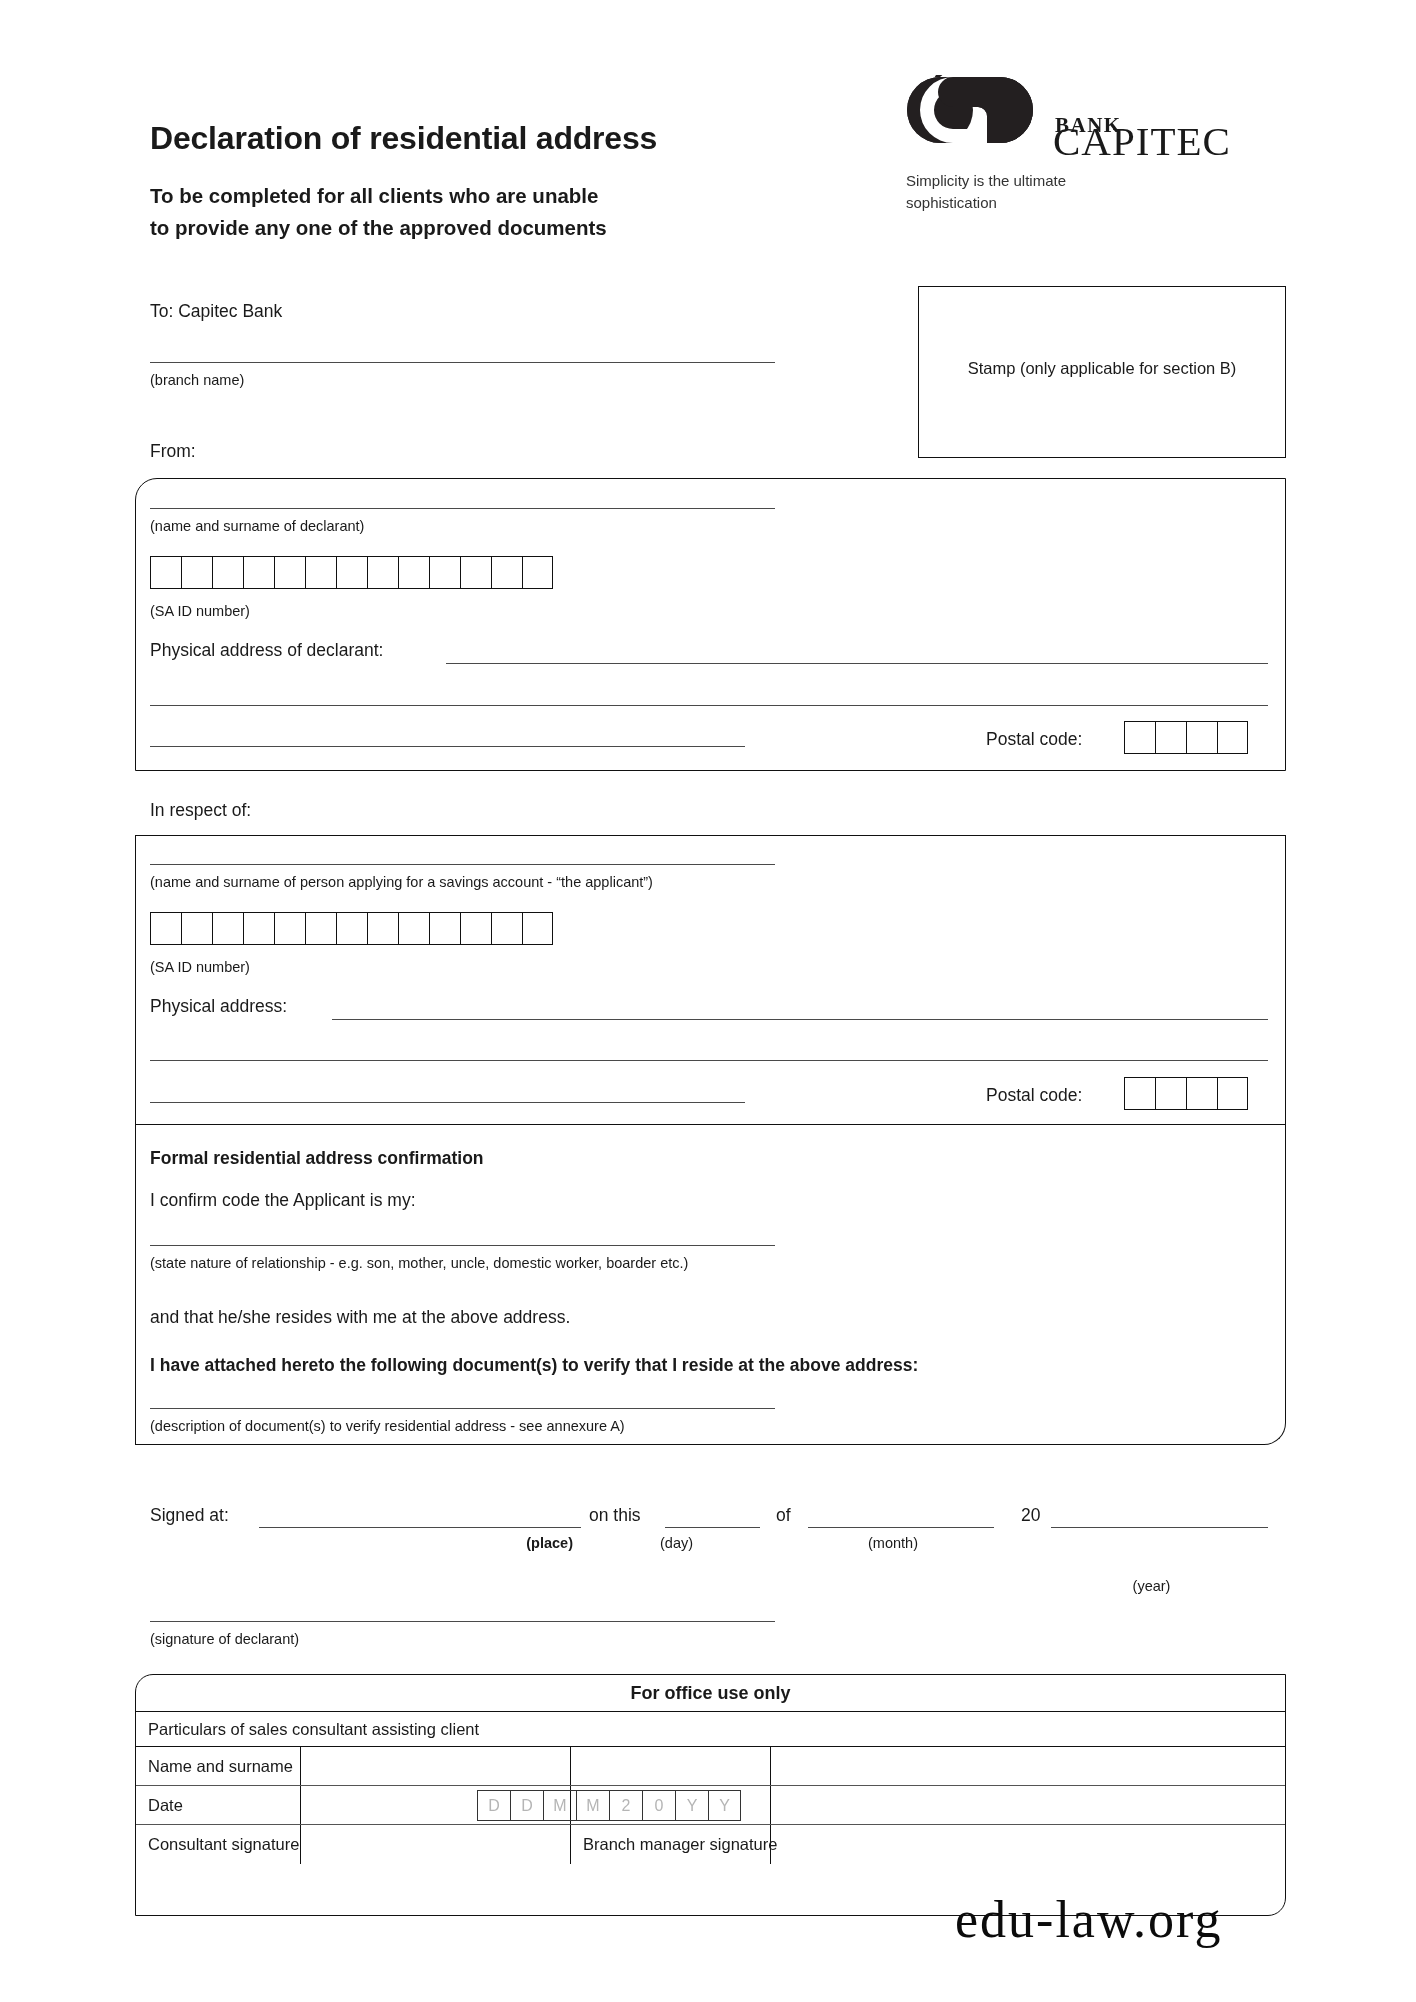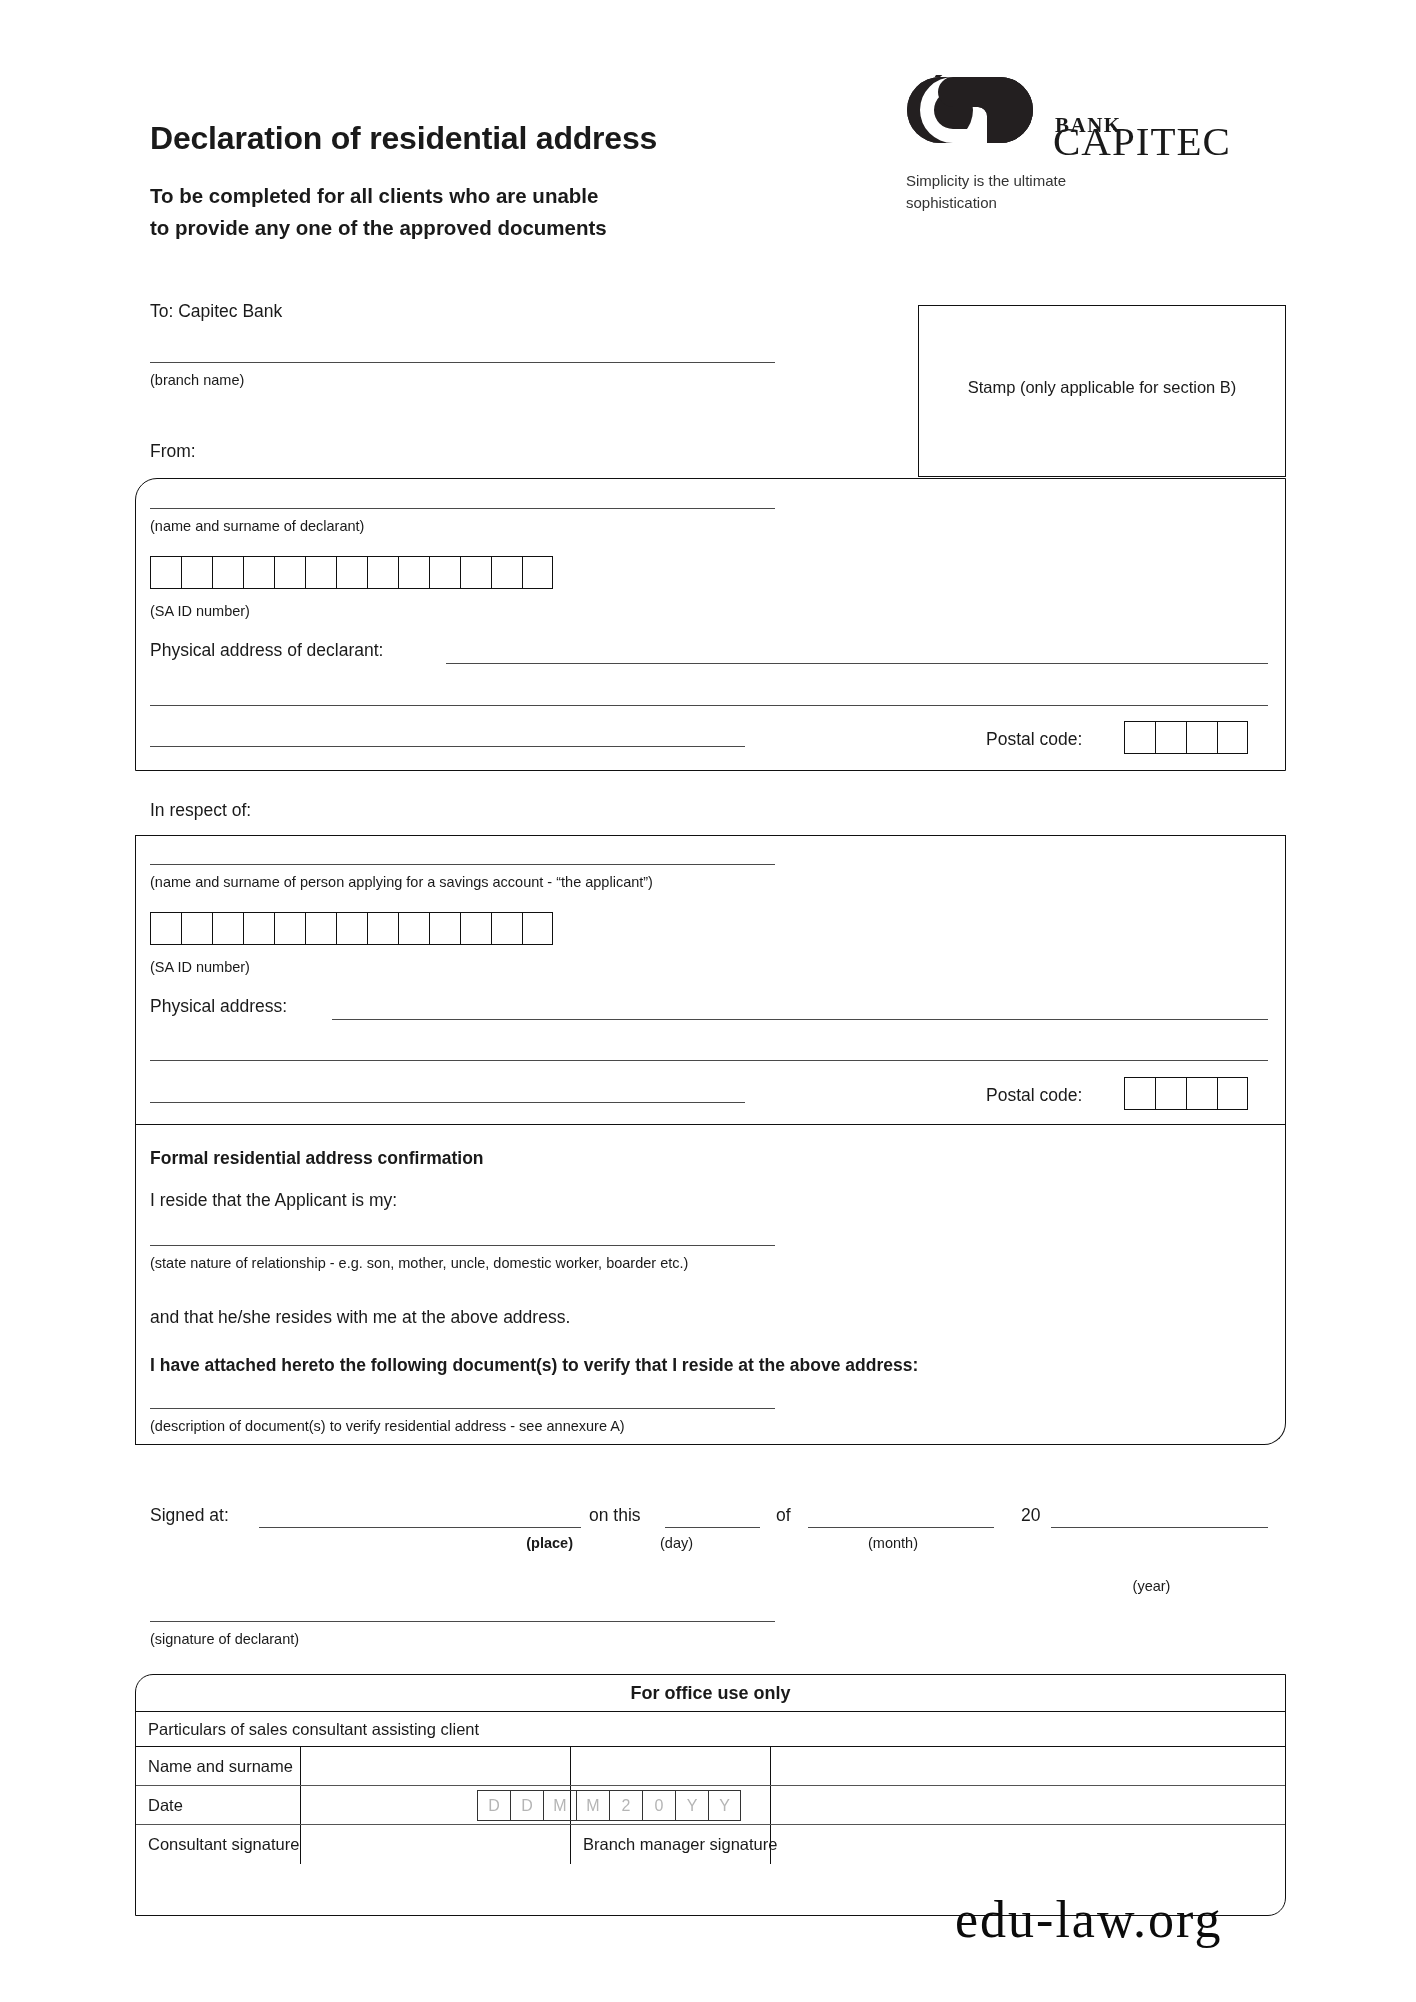"Stamp (only applicable for section" .stamp-box { margin-top: 19px -> none }
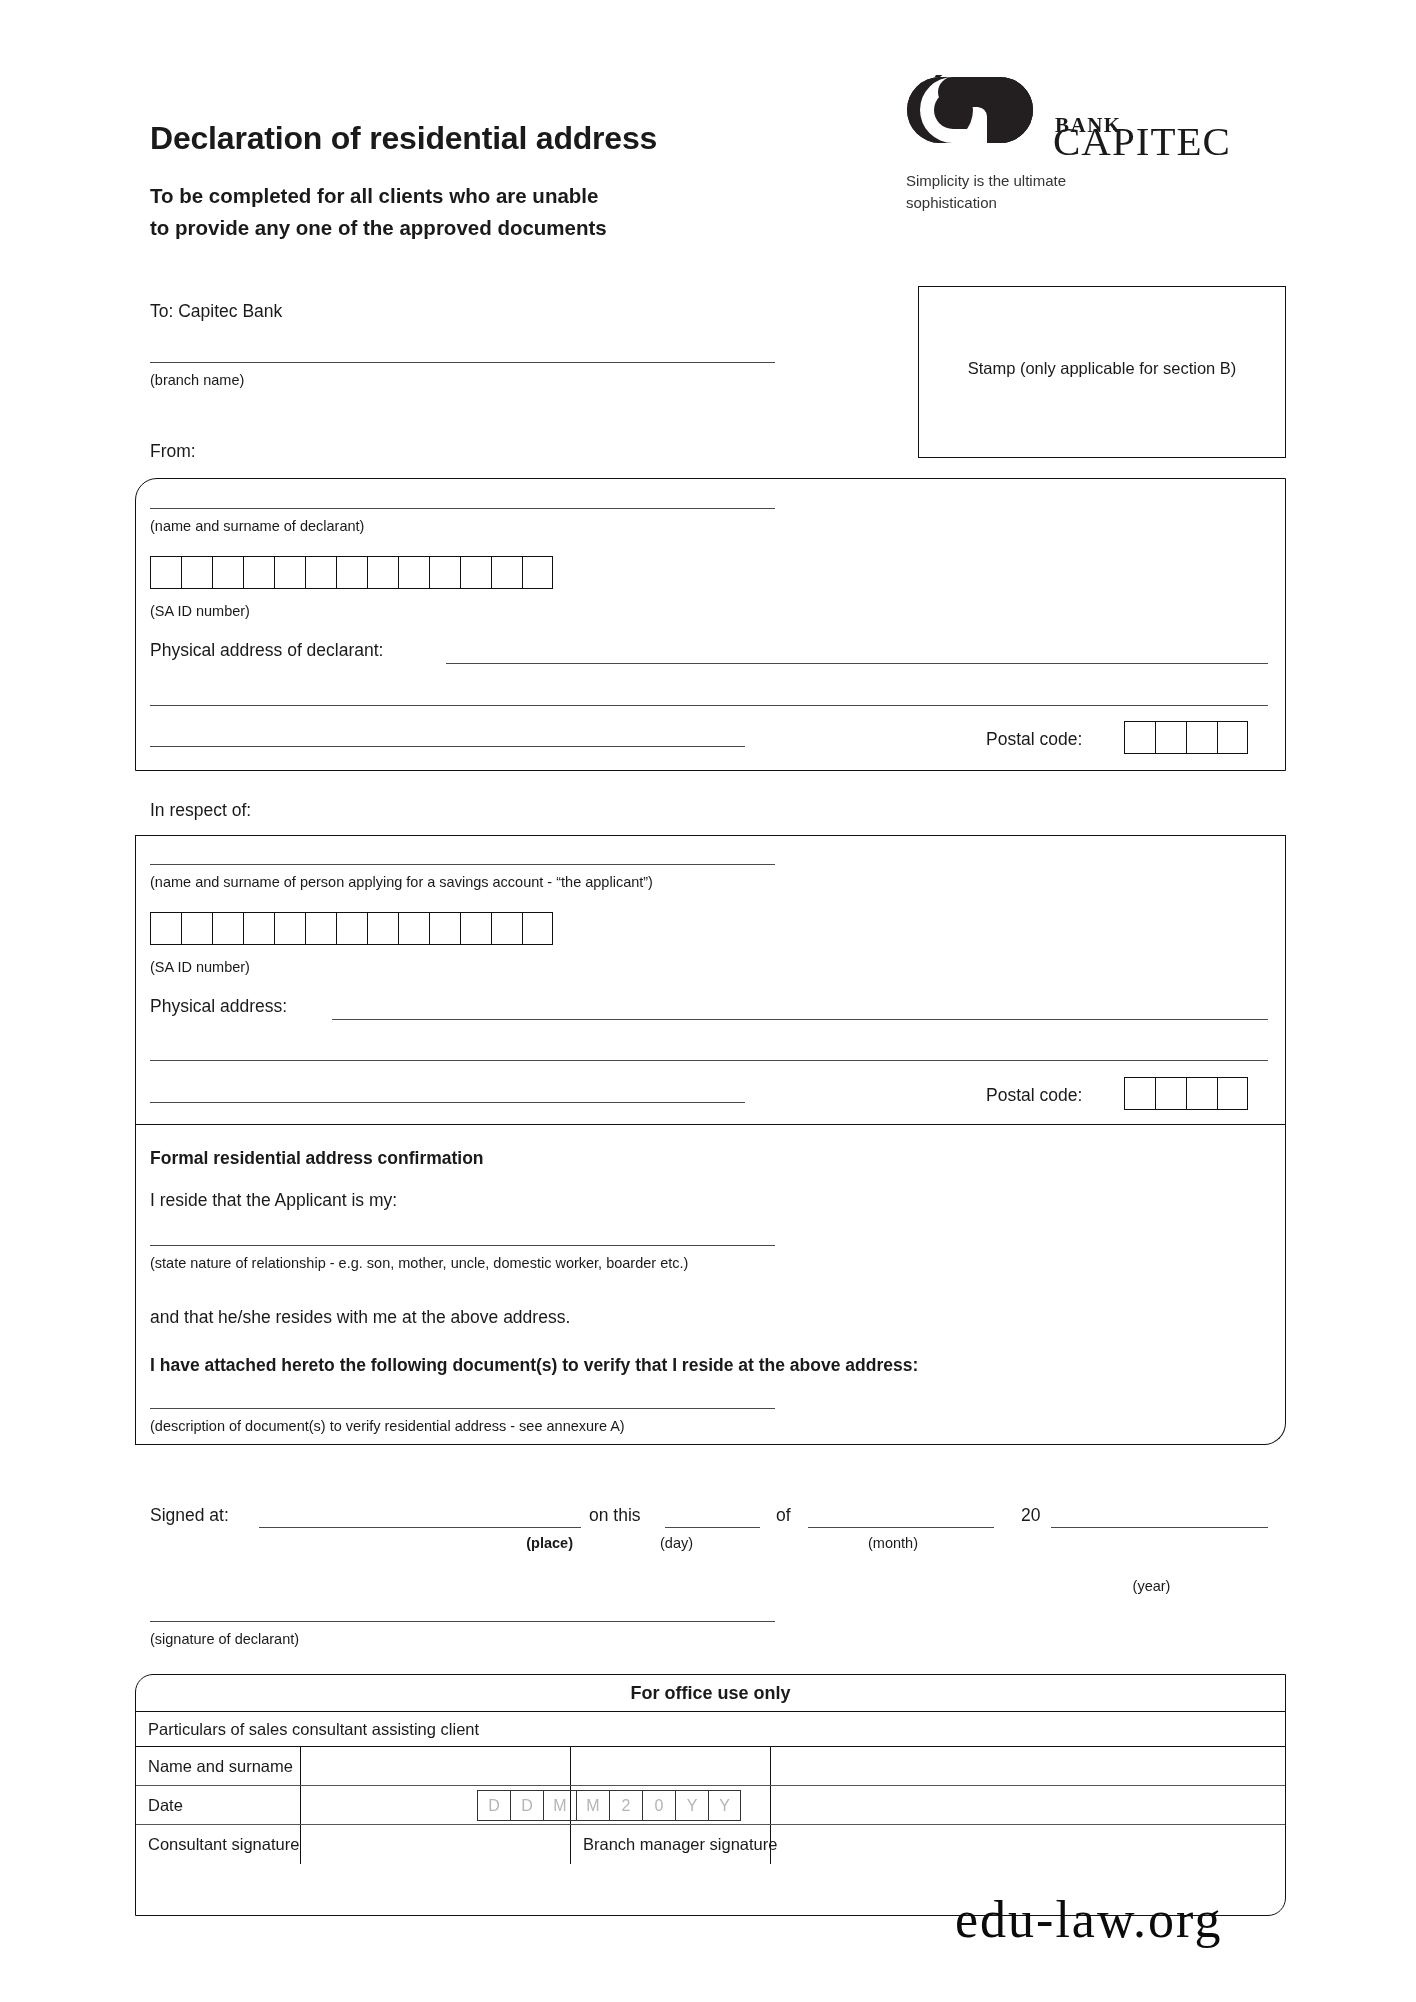"I reside that the Applicant" div.lbl { text: reside that -> confirm code }
